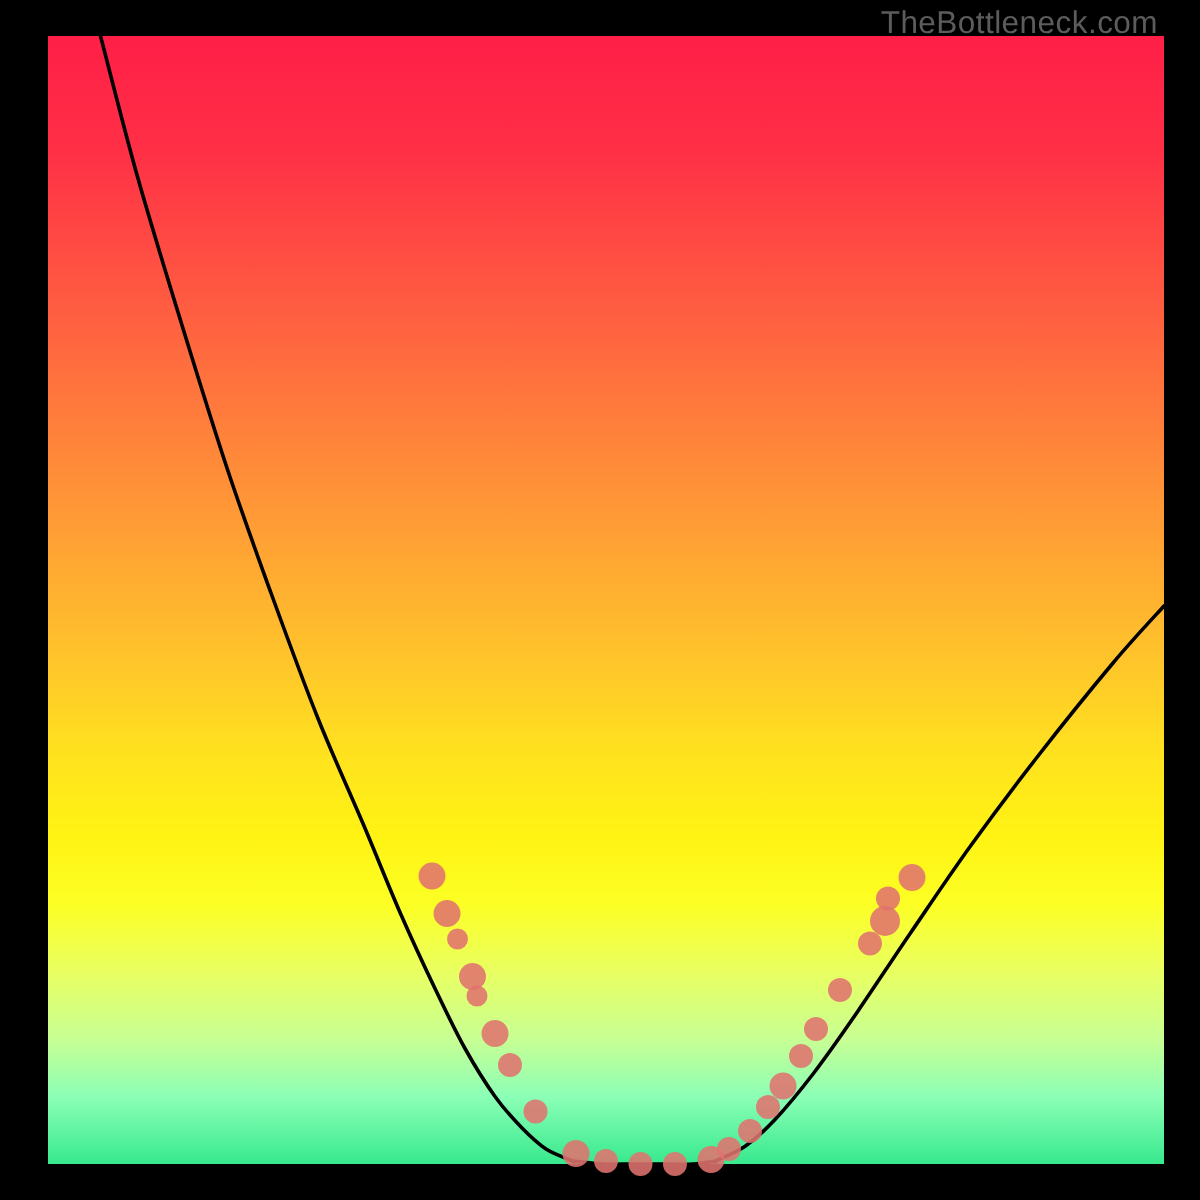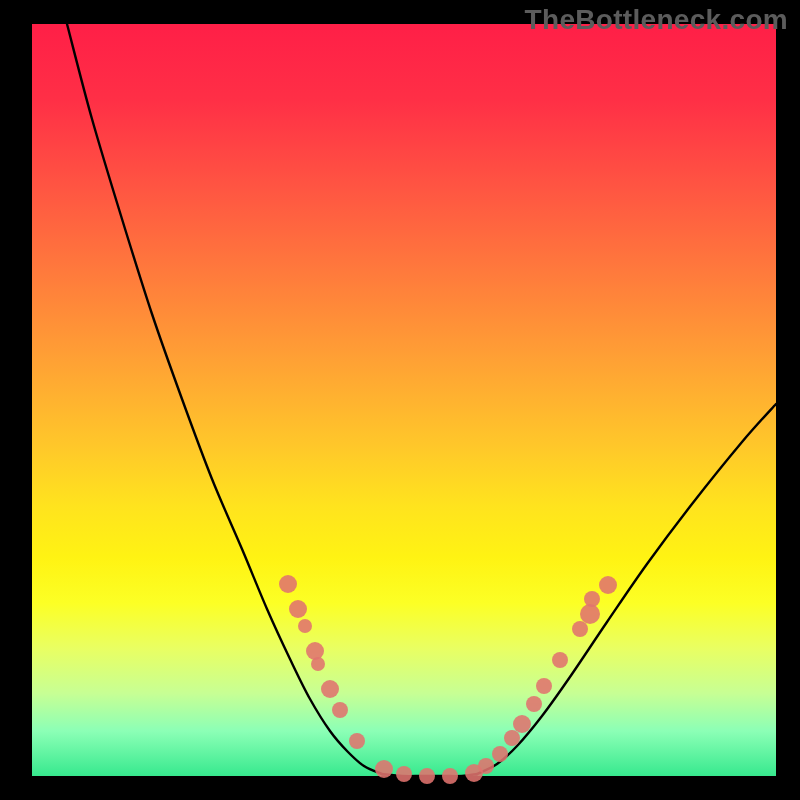"TheBottleneck.com" .watermark { font-size: 28px -> 21px; font-weight: 700 -> 400; right: 12px -> 28px }
